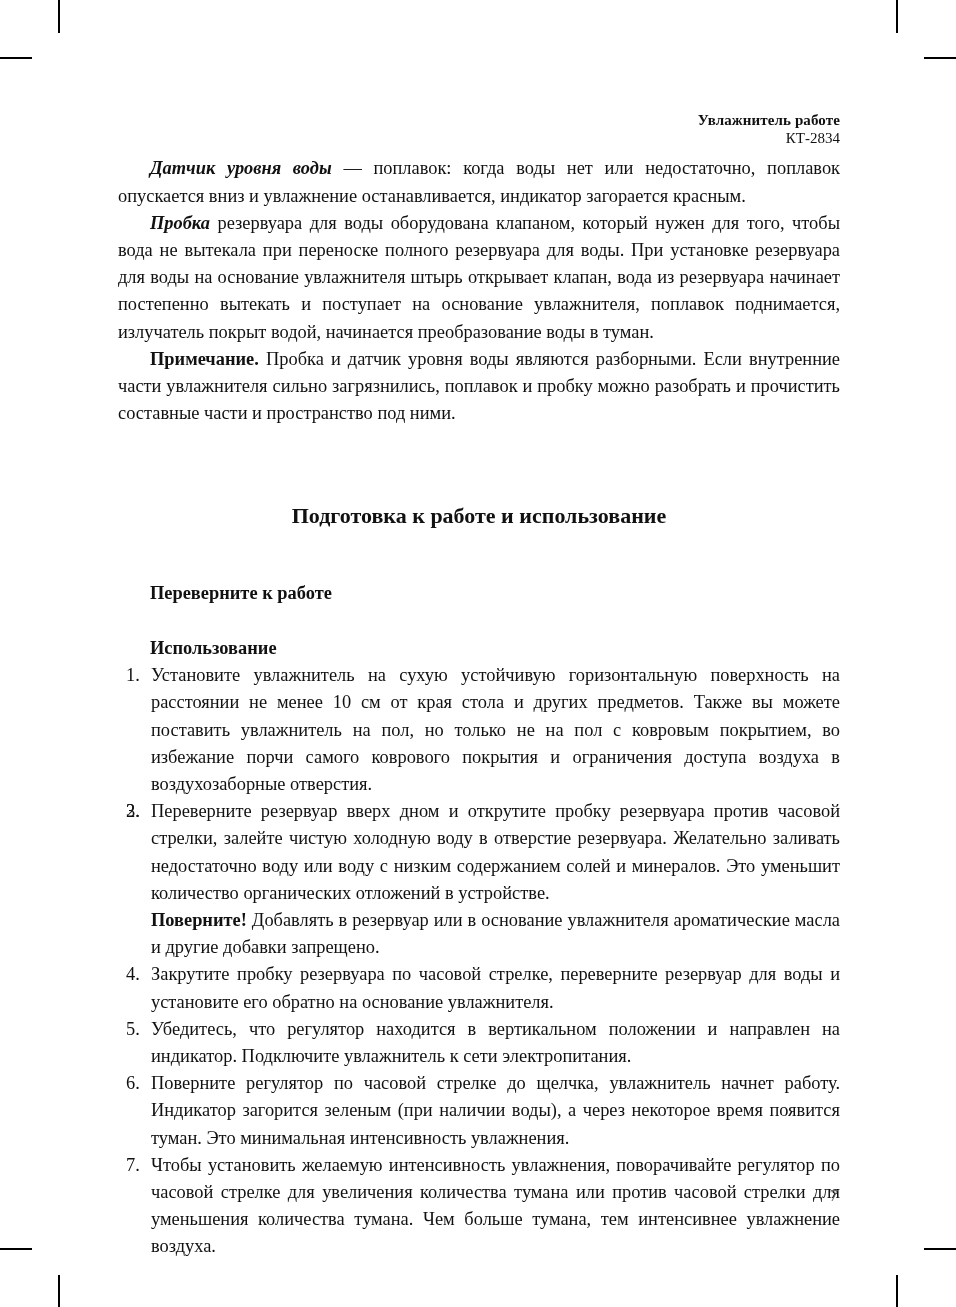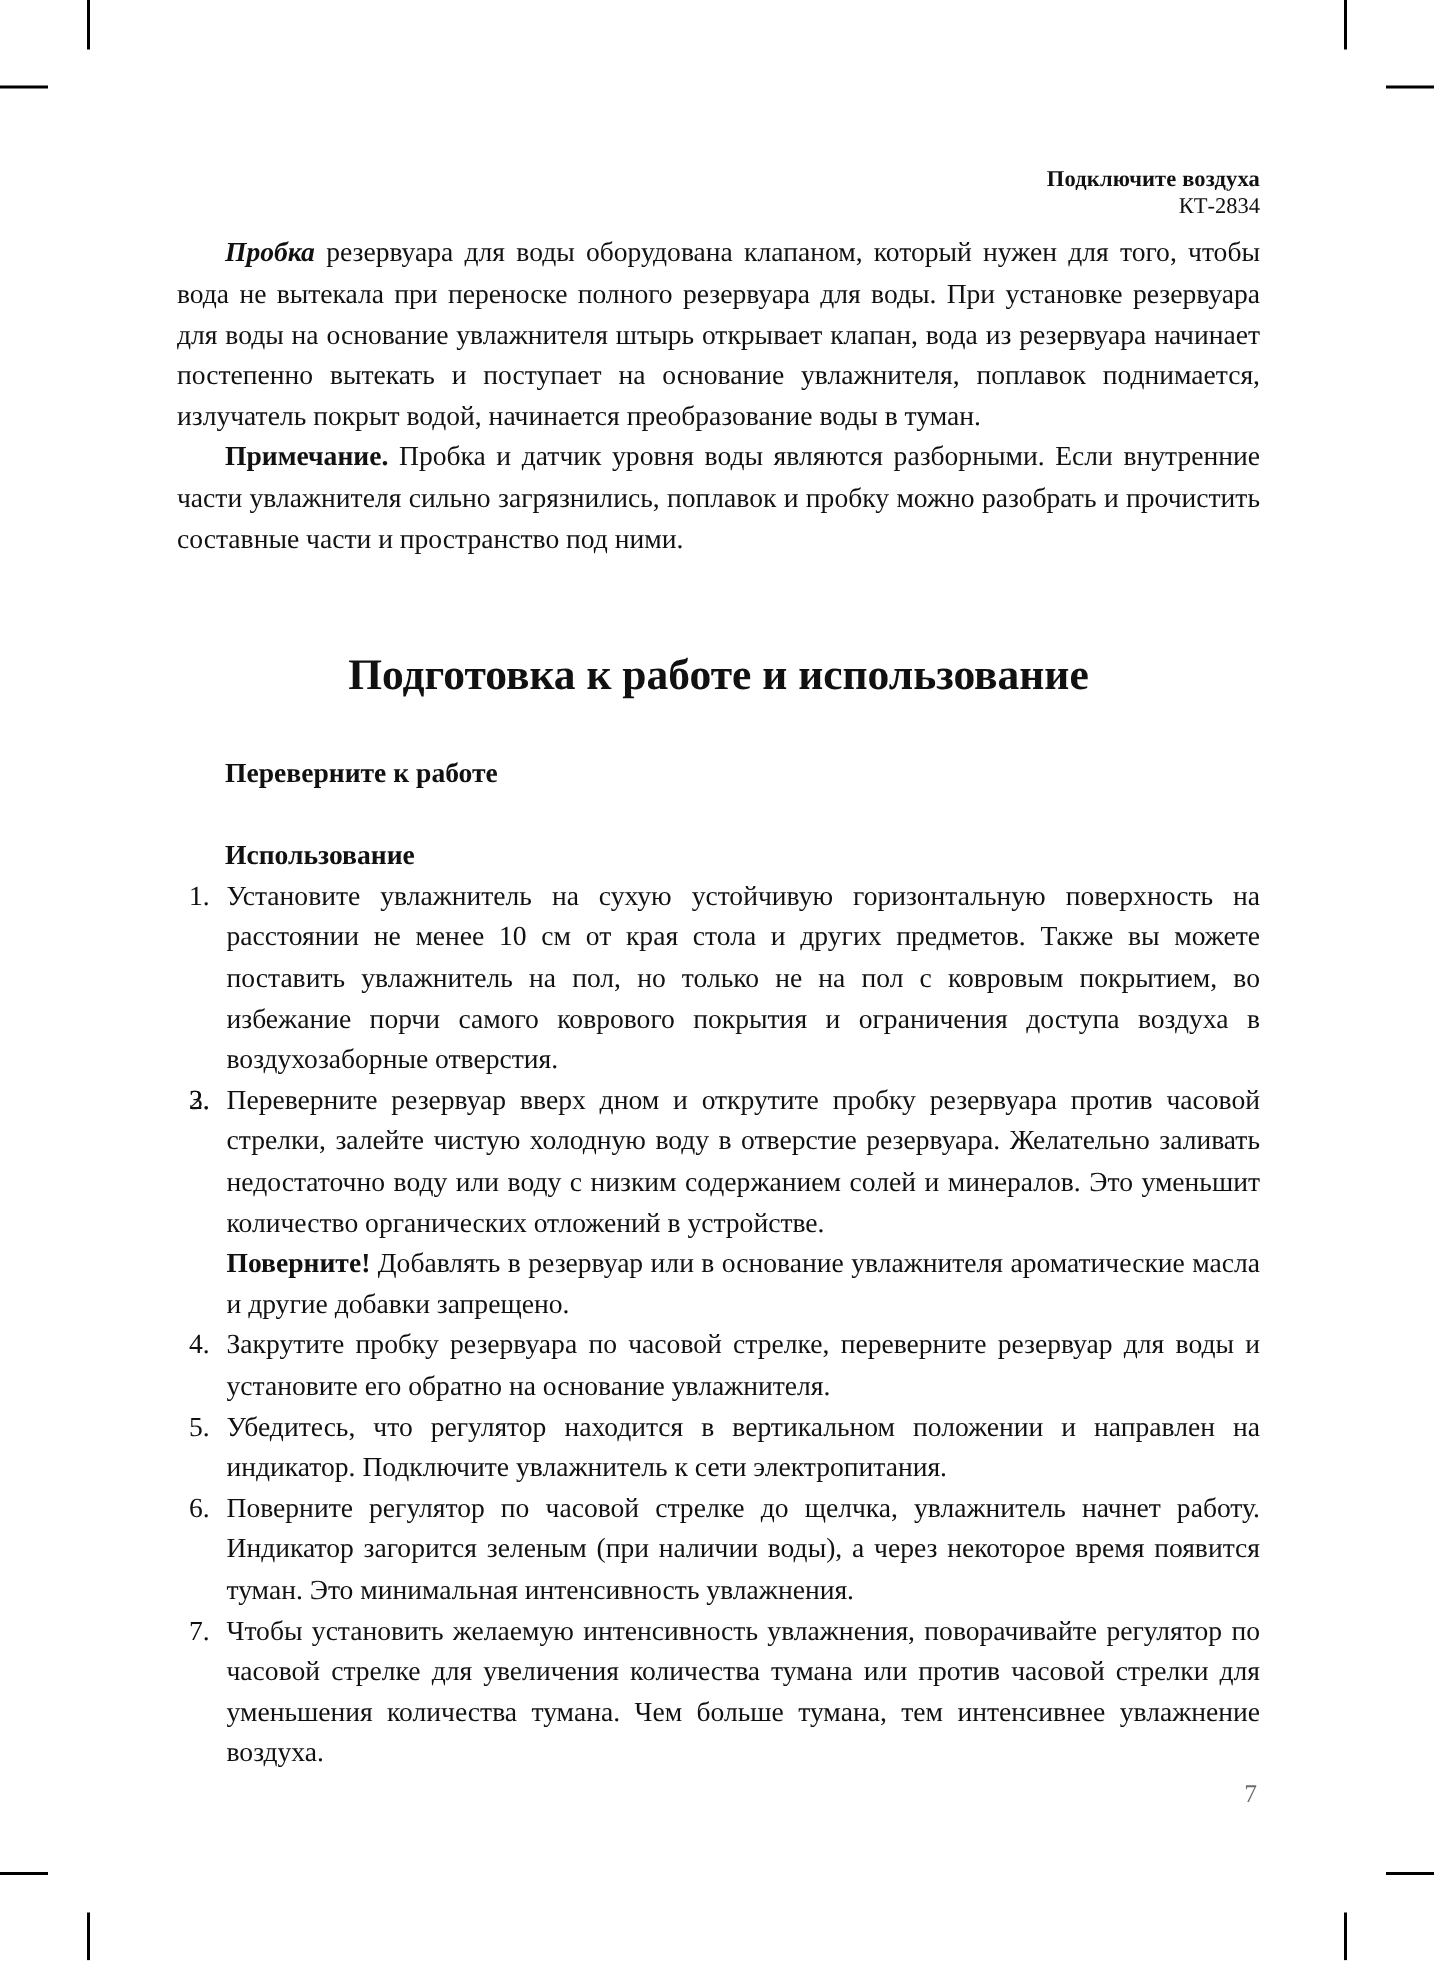"Подключите воздуха" span.runhead-title { text: Подключите воздуха -> Увлажнитель работе }
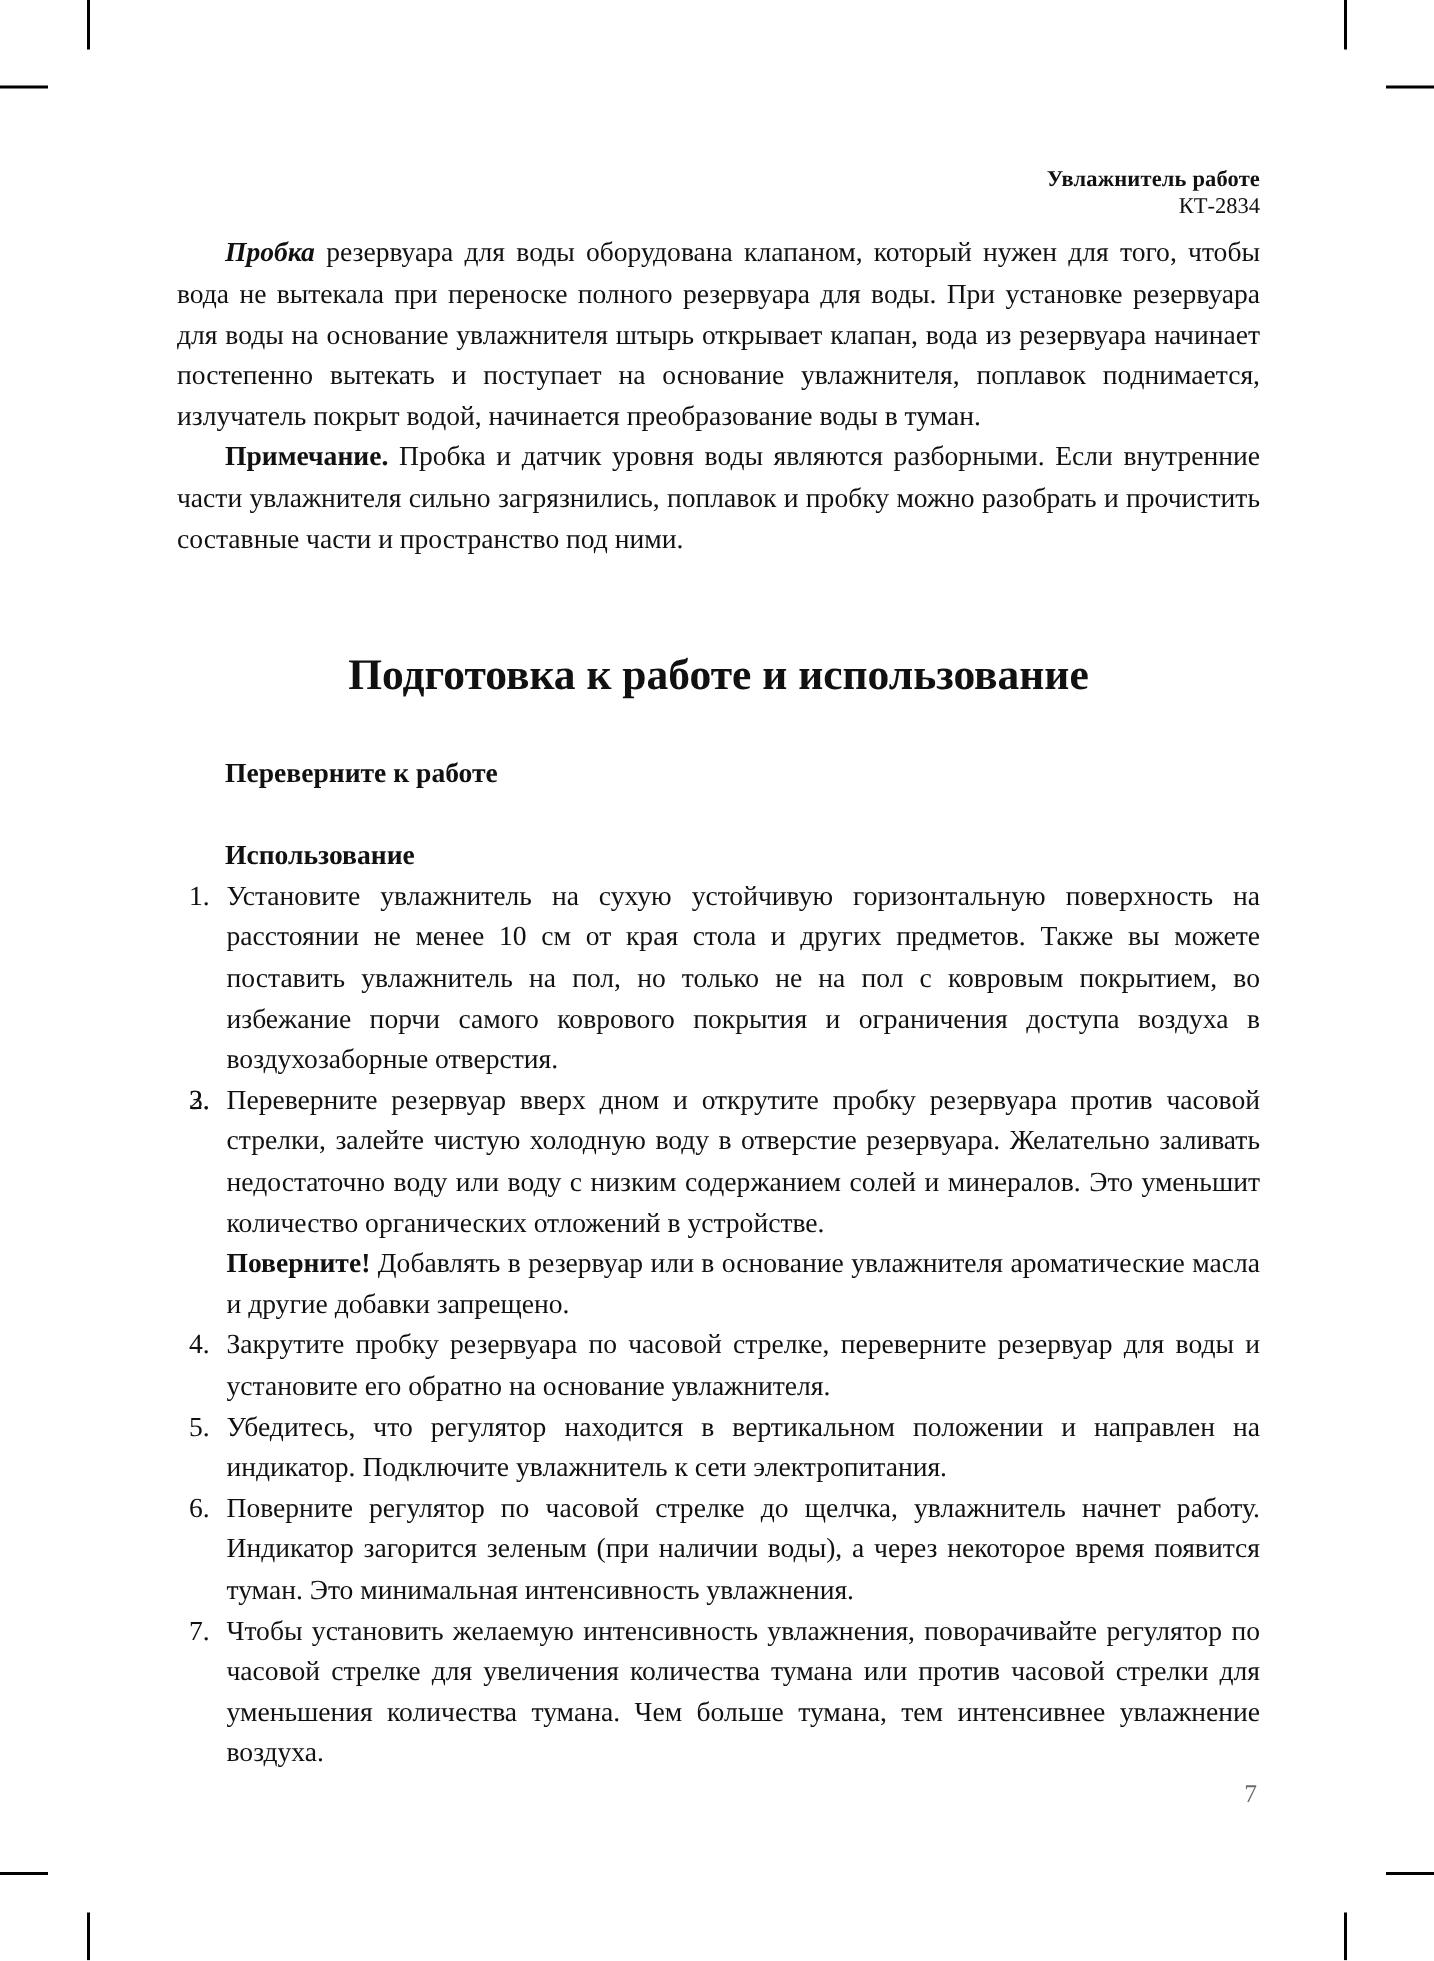"Датчик уровня воды — поплавок:" p.body { html: none -> <p><span>Датчик уровня воды</span><span> — поплавок: когда воды нет или недостаточно, поплавок опускается вниз и увлажнение останавливается, индикатор загорается красным.</span></p> }
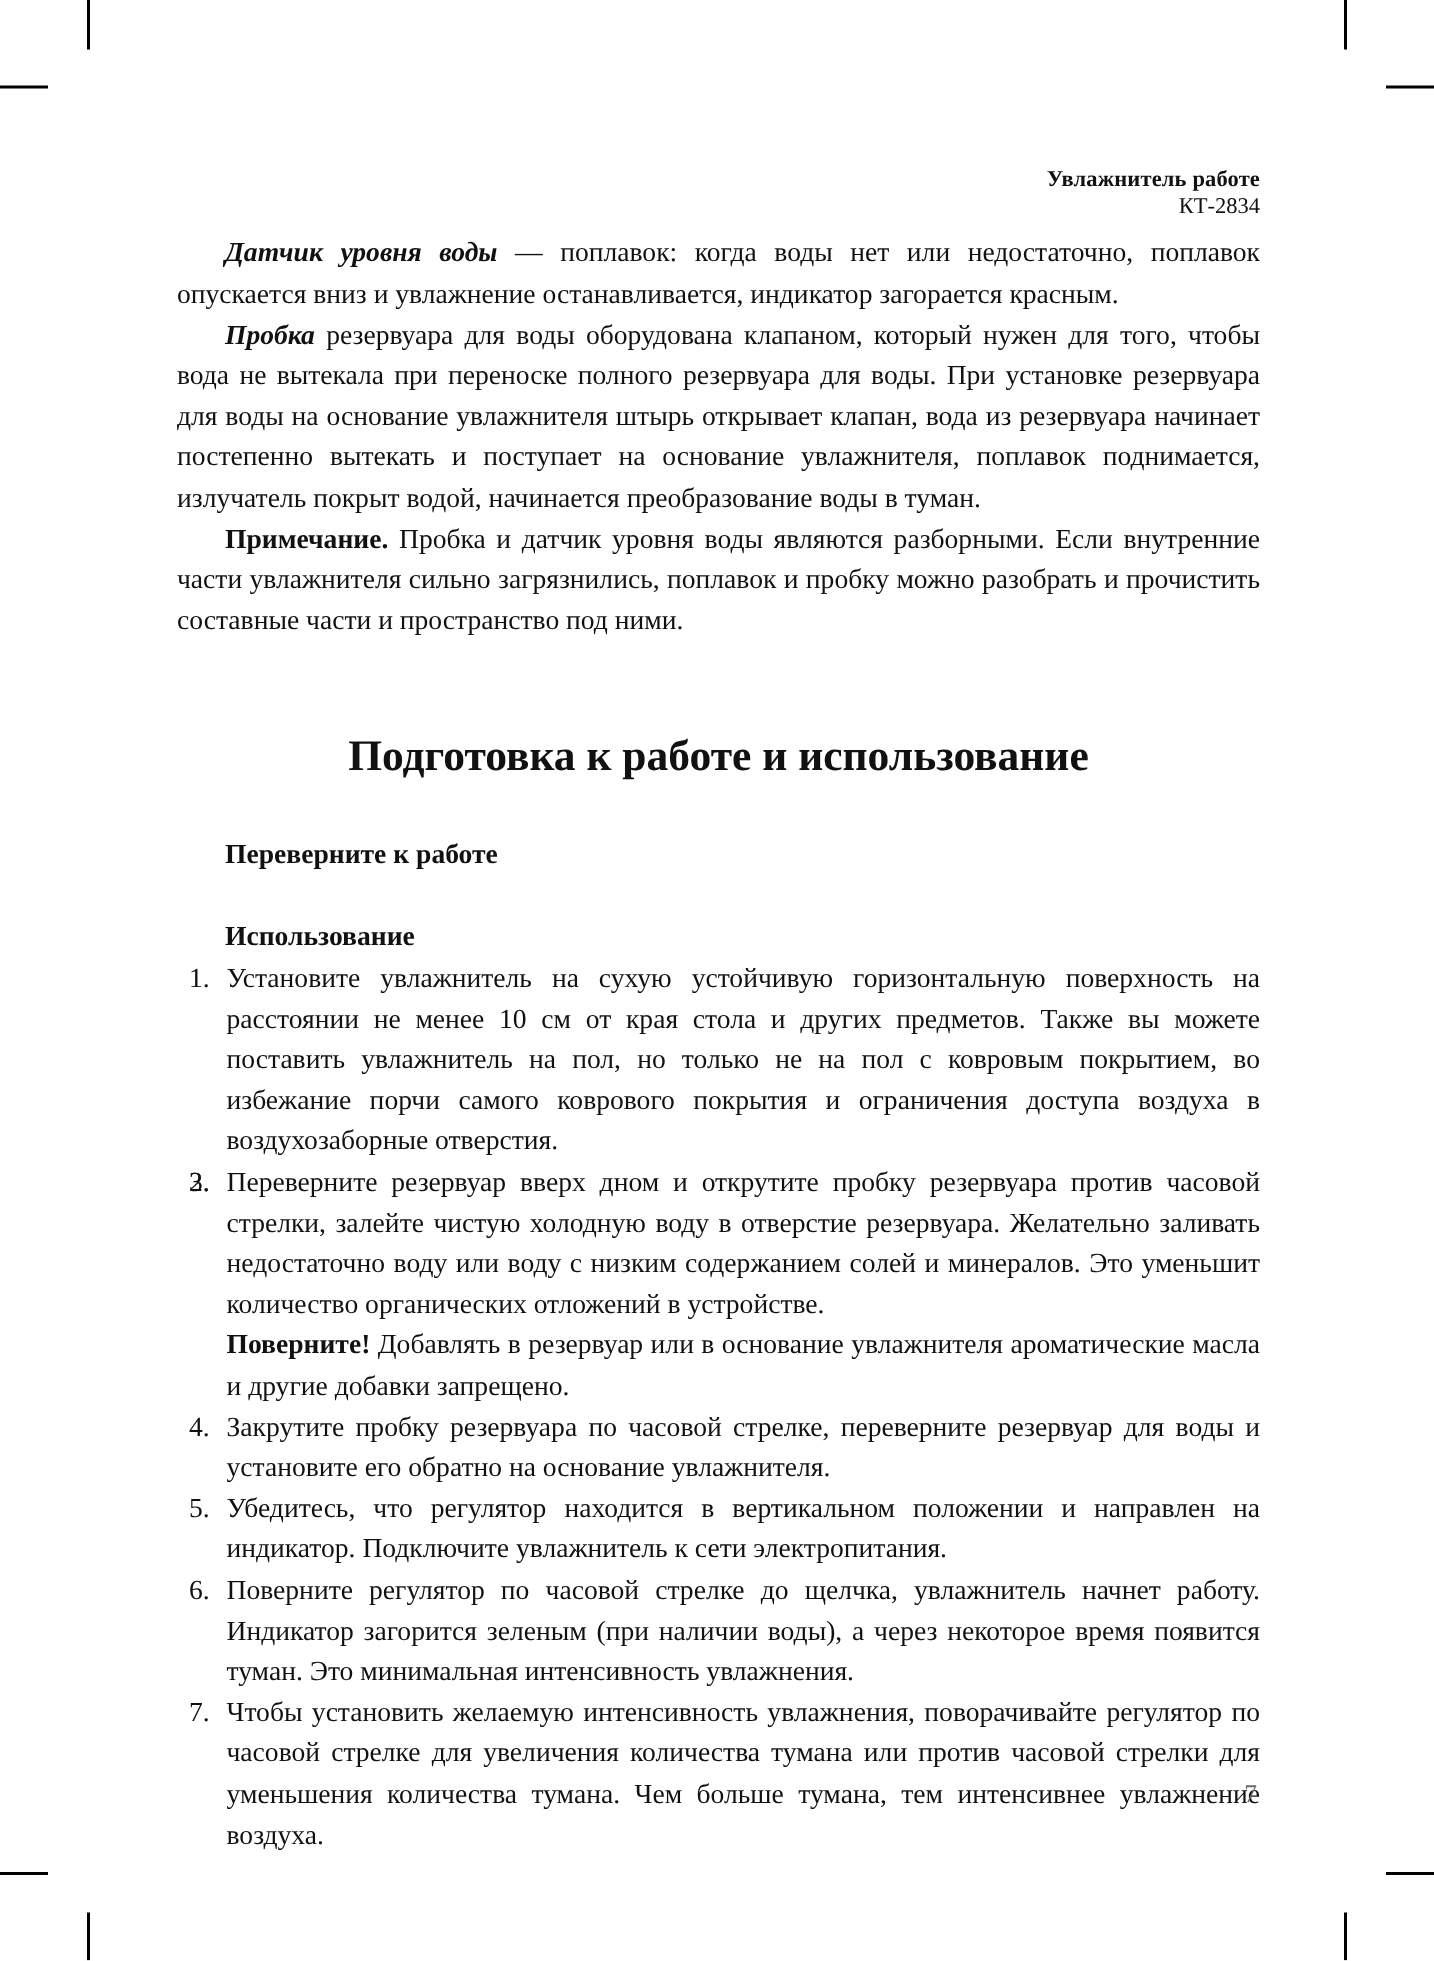"Подготовка к работе и использование" h1.section-title { font-size: 29px -> 22px; margin: 0 -> 16px }
